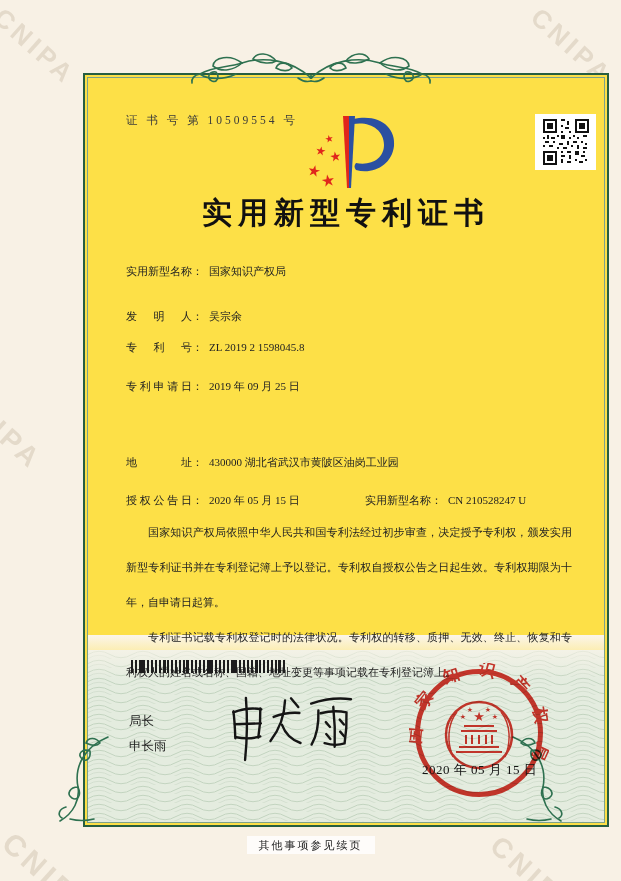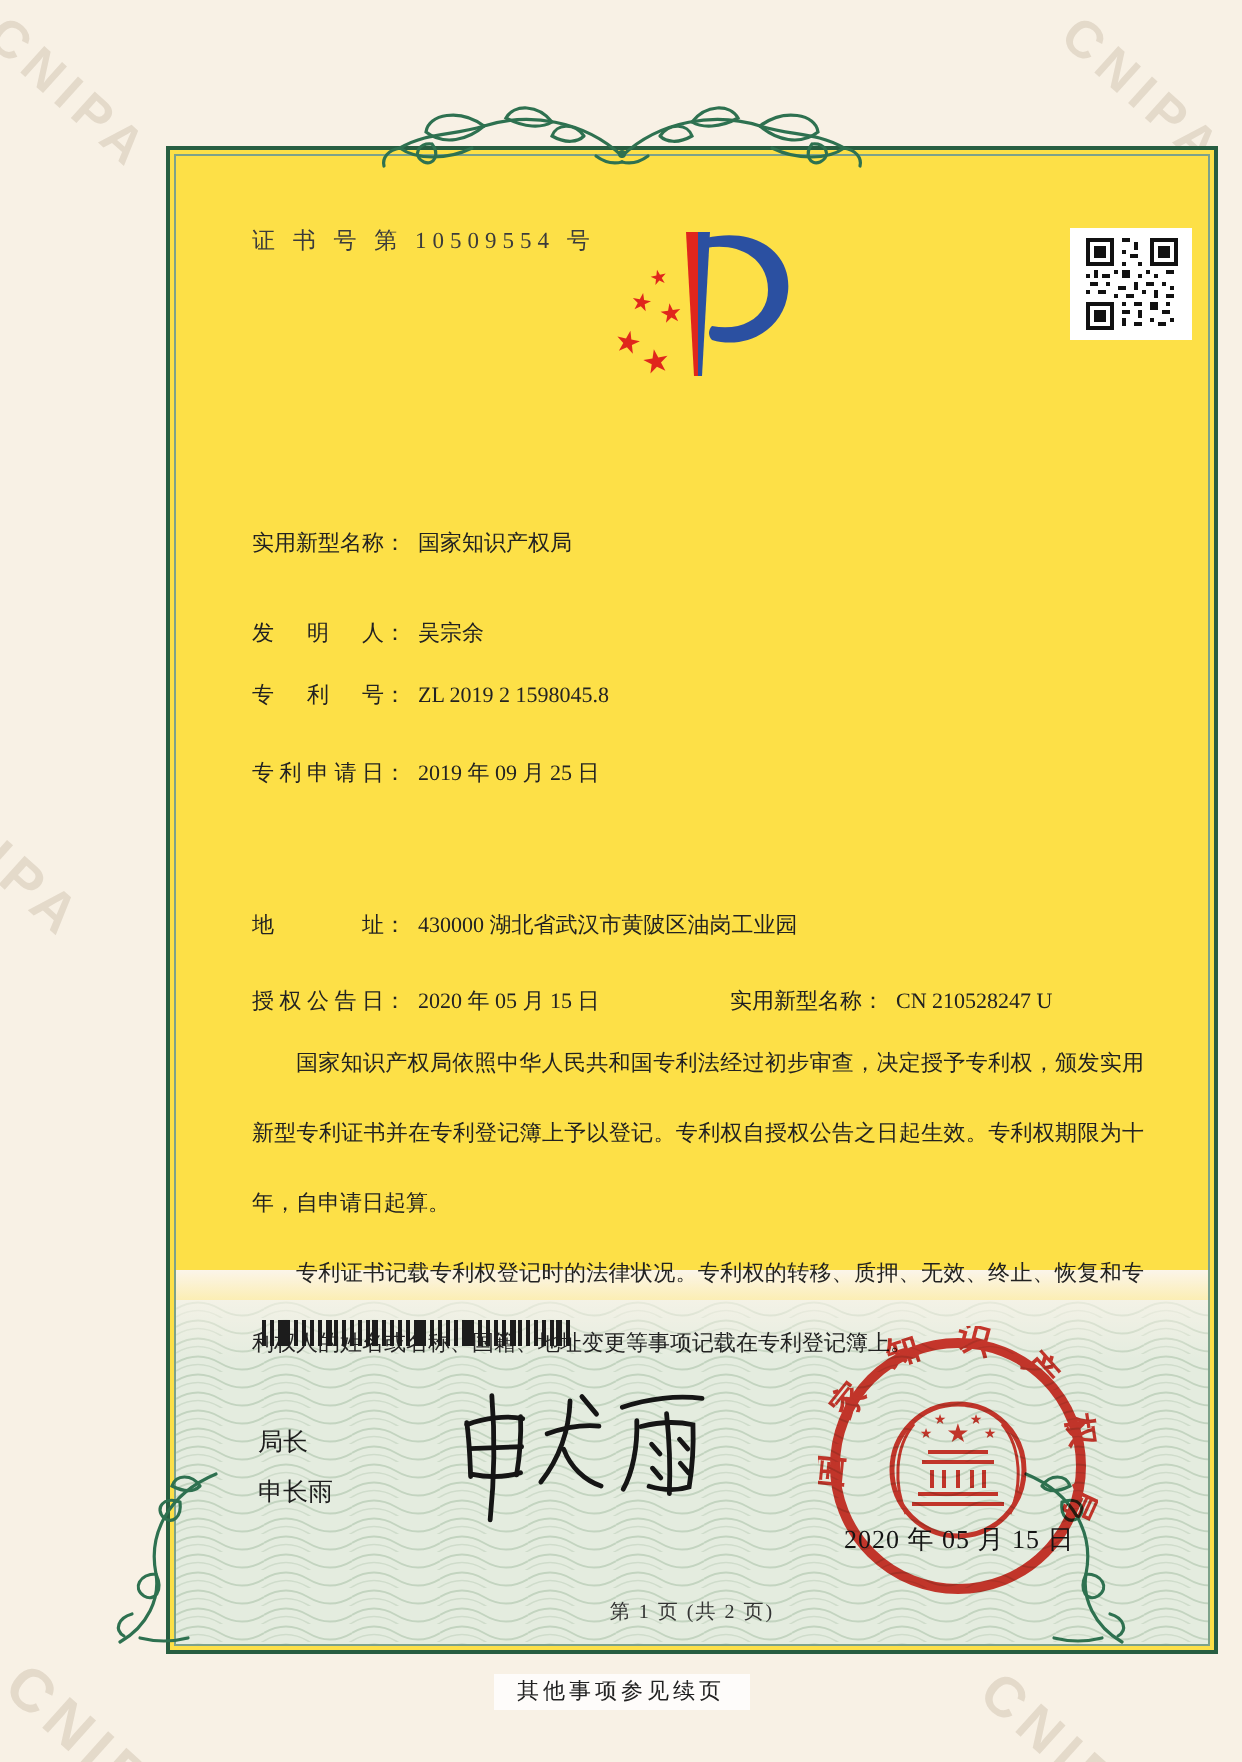"实用新型专利证书" div.title { html: none -> <div>实用新型专利证书</div> }
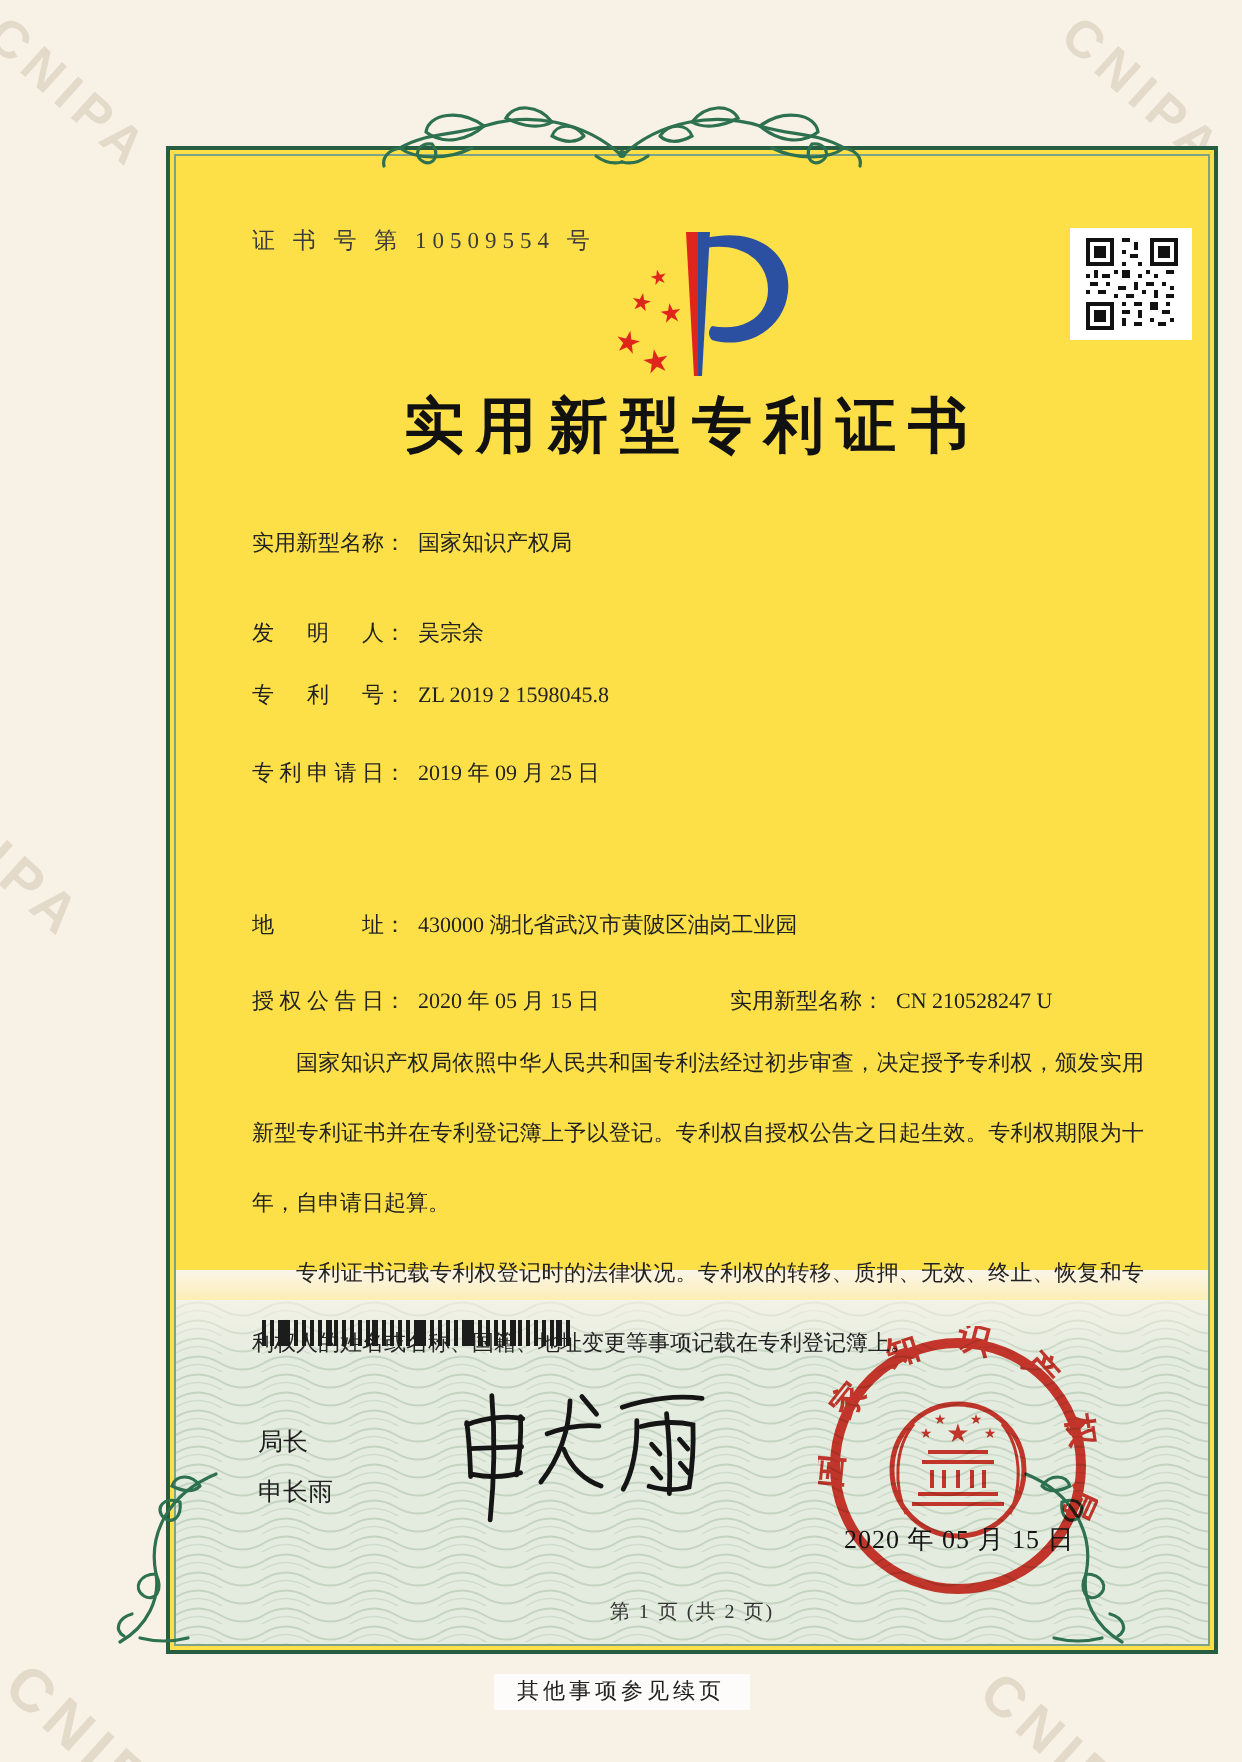"第 1 页 (共 2" div.pageno { html: <div>第 1 页 (共 2 页)</div> -> none }
